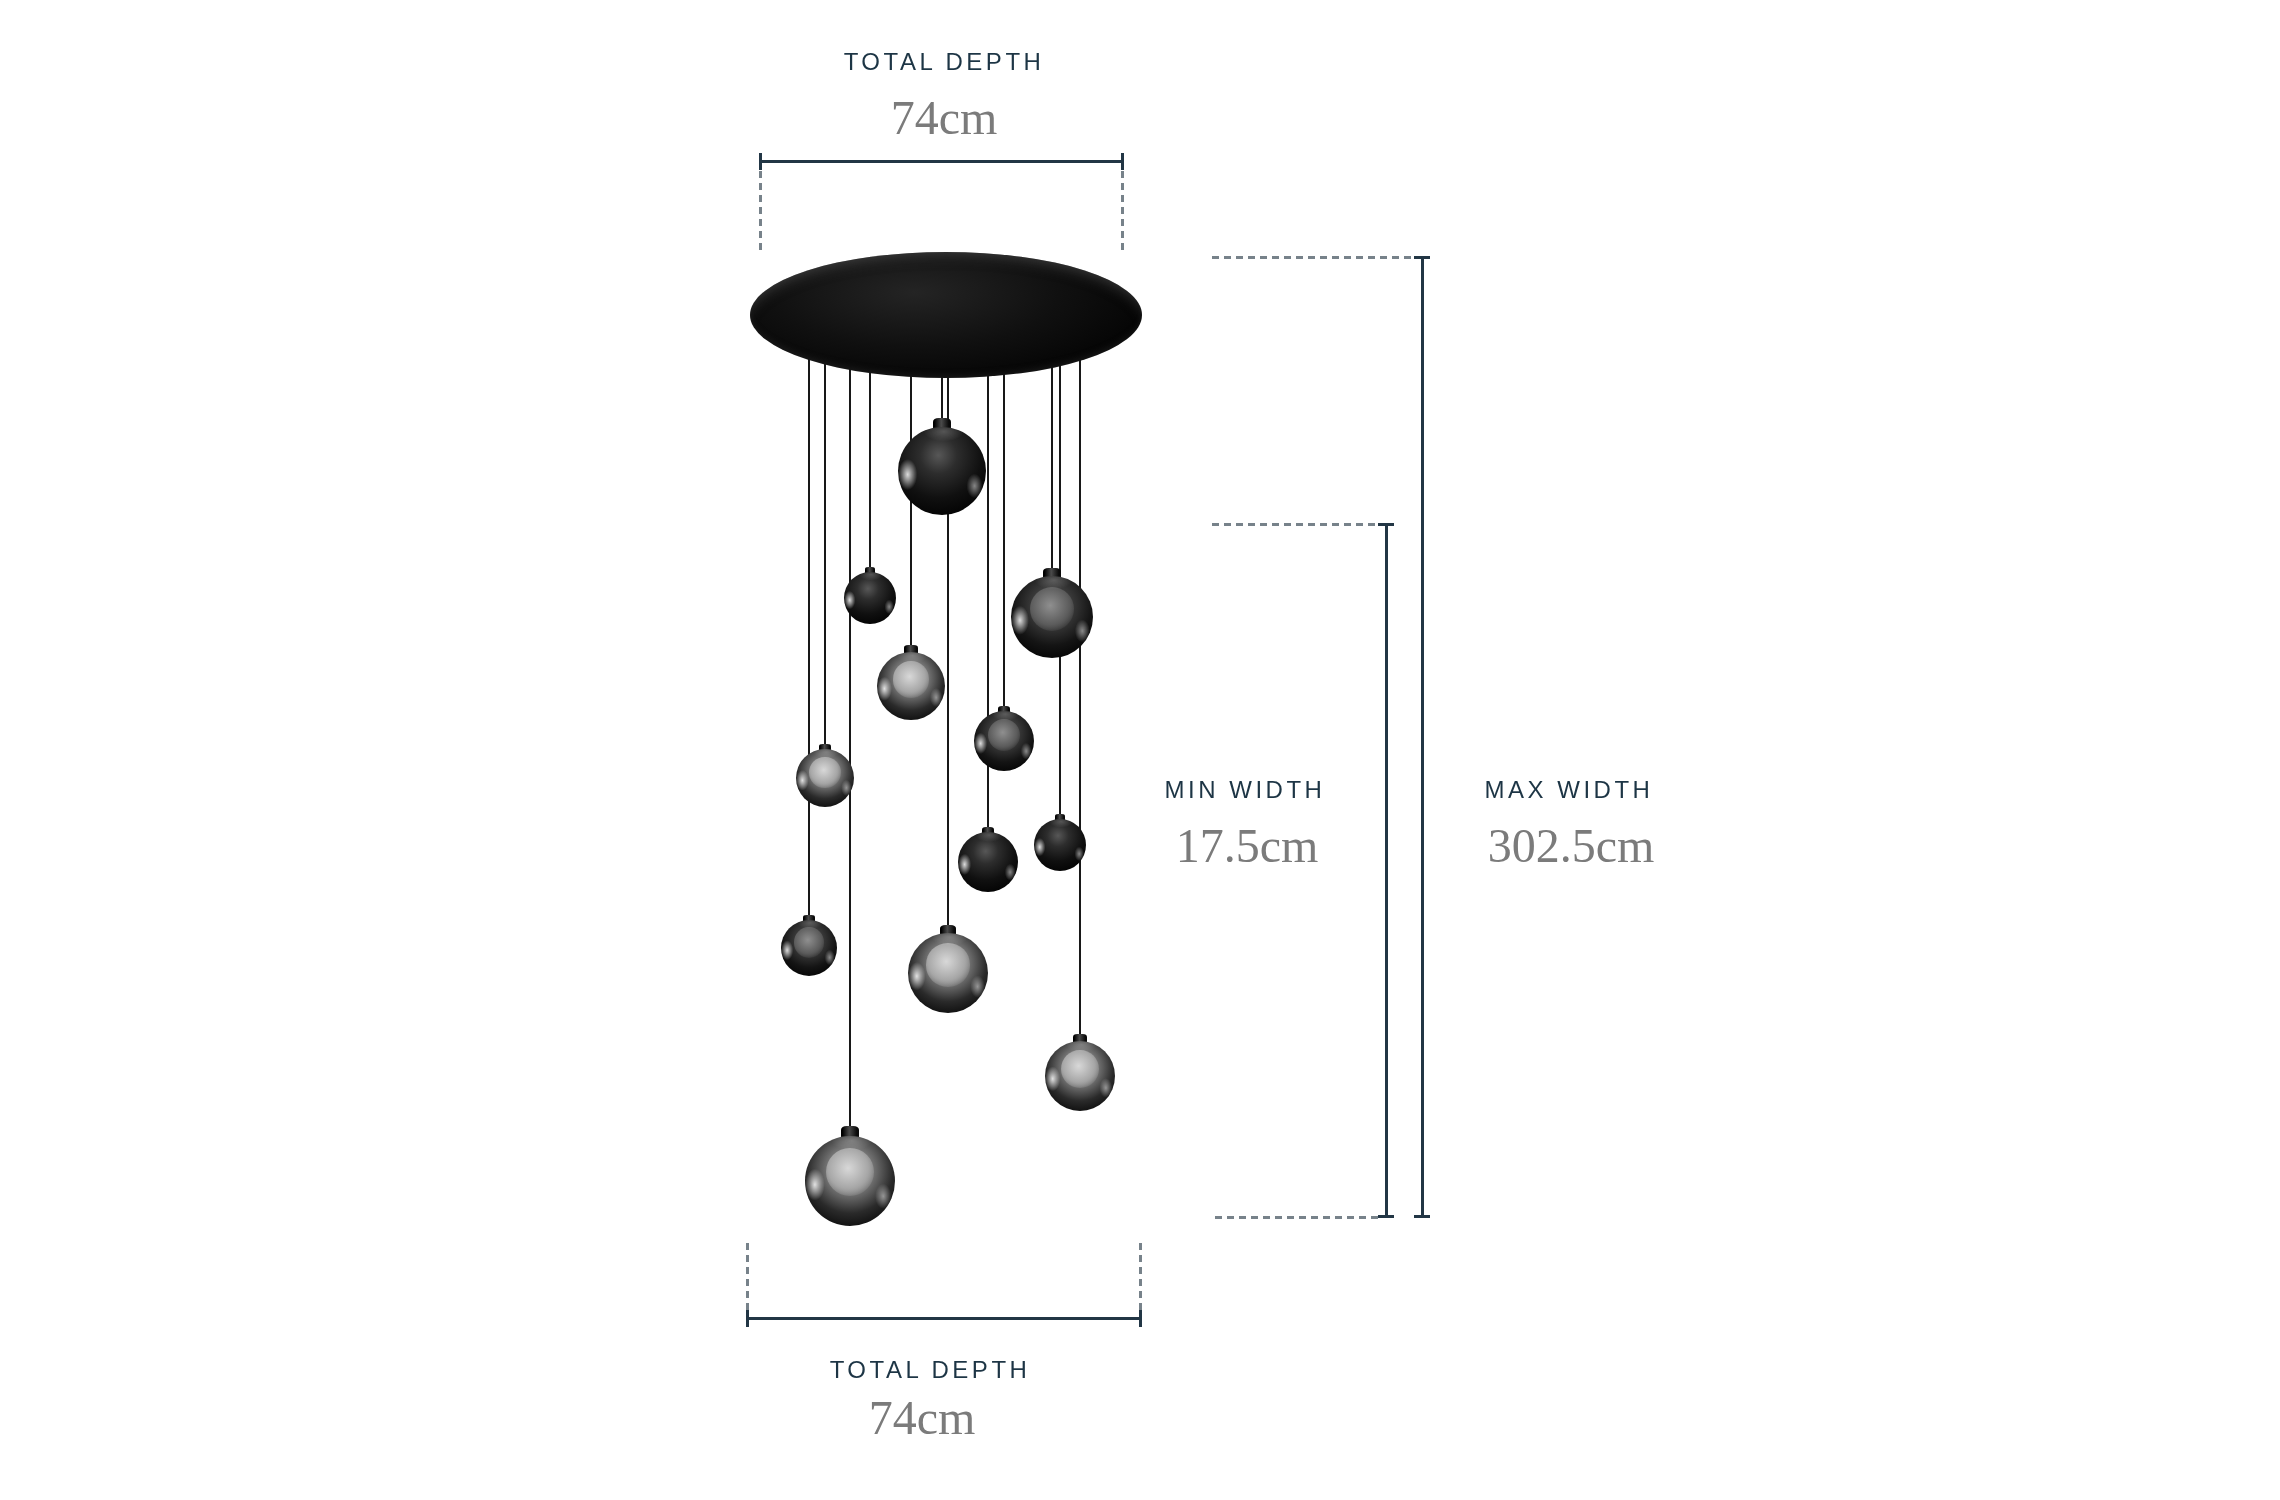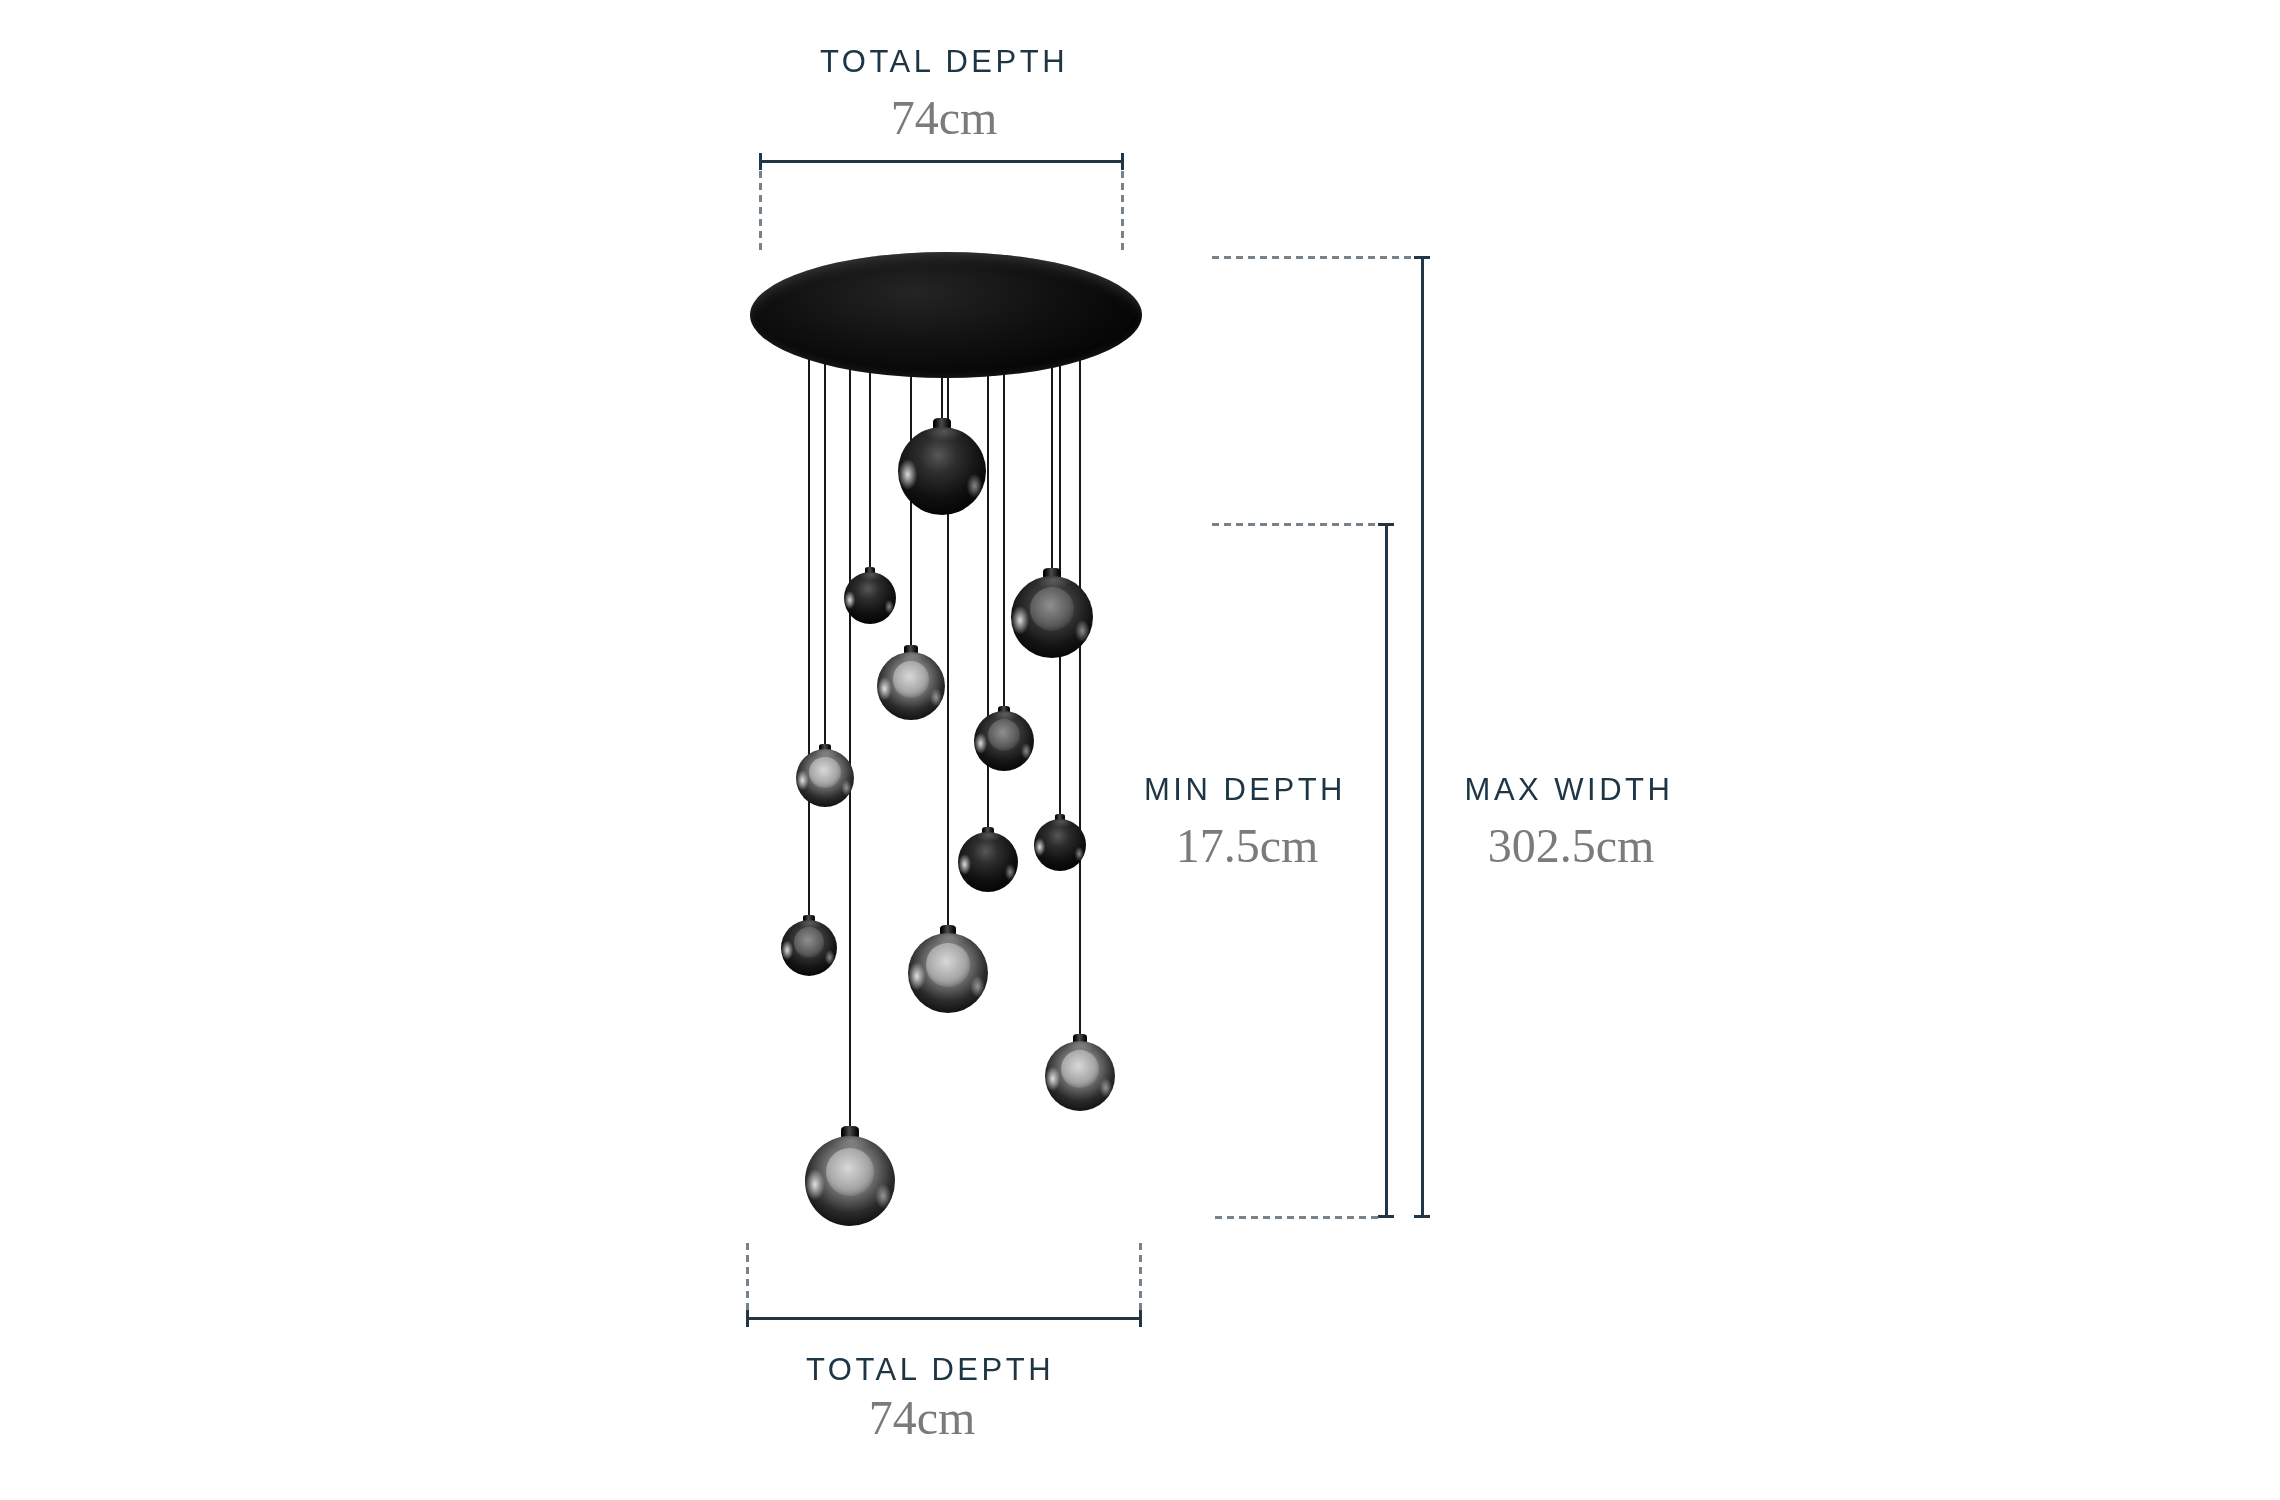"TOTAL DEPTH" .dim-label { font-size: 31px -> 24px }
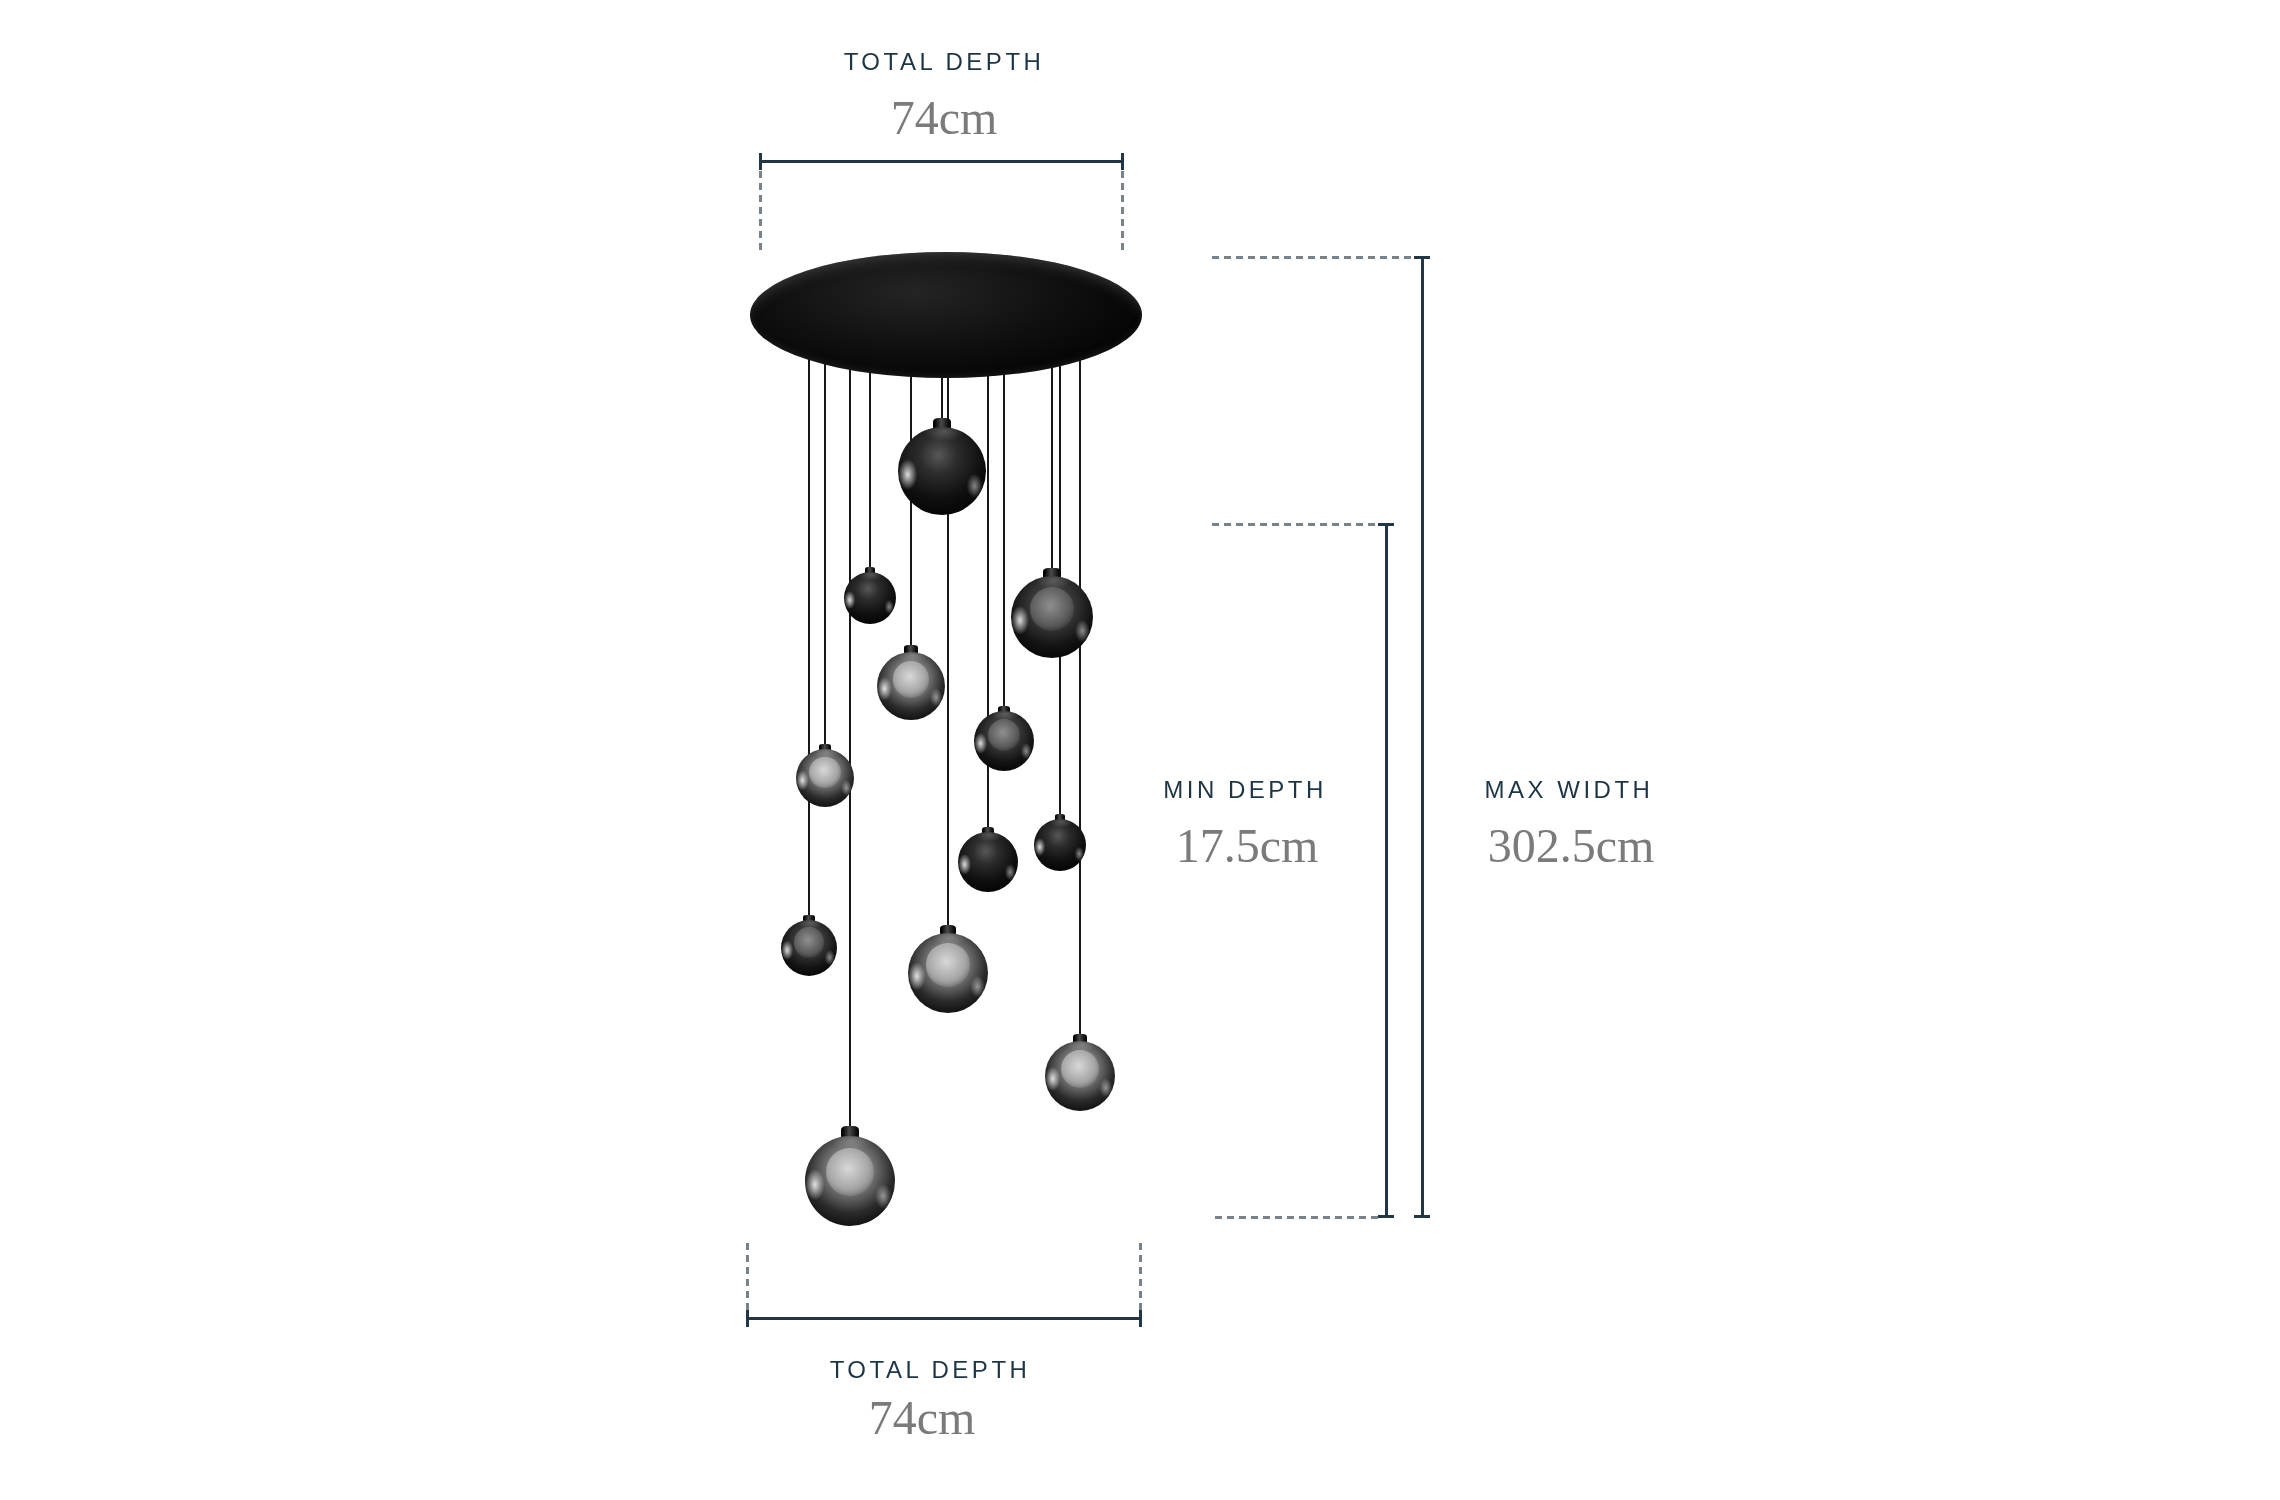"MIN DEPTH" div.dim-label { text: DEPTH -> WIDTH }
